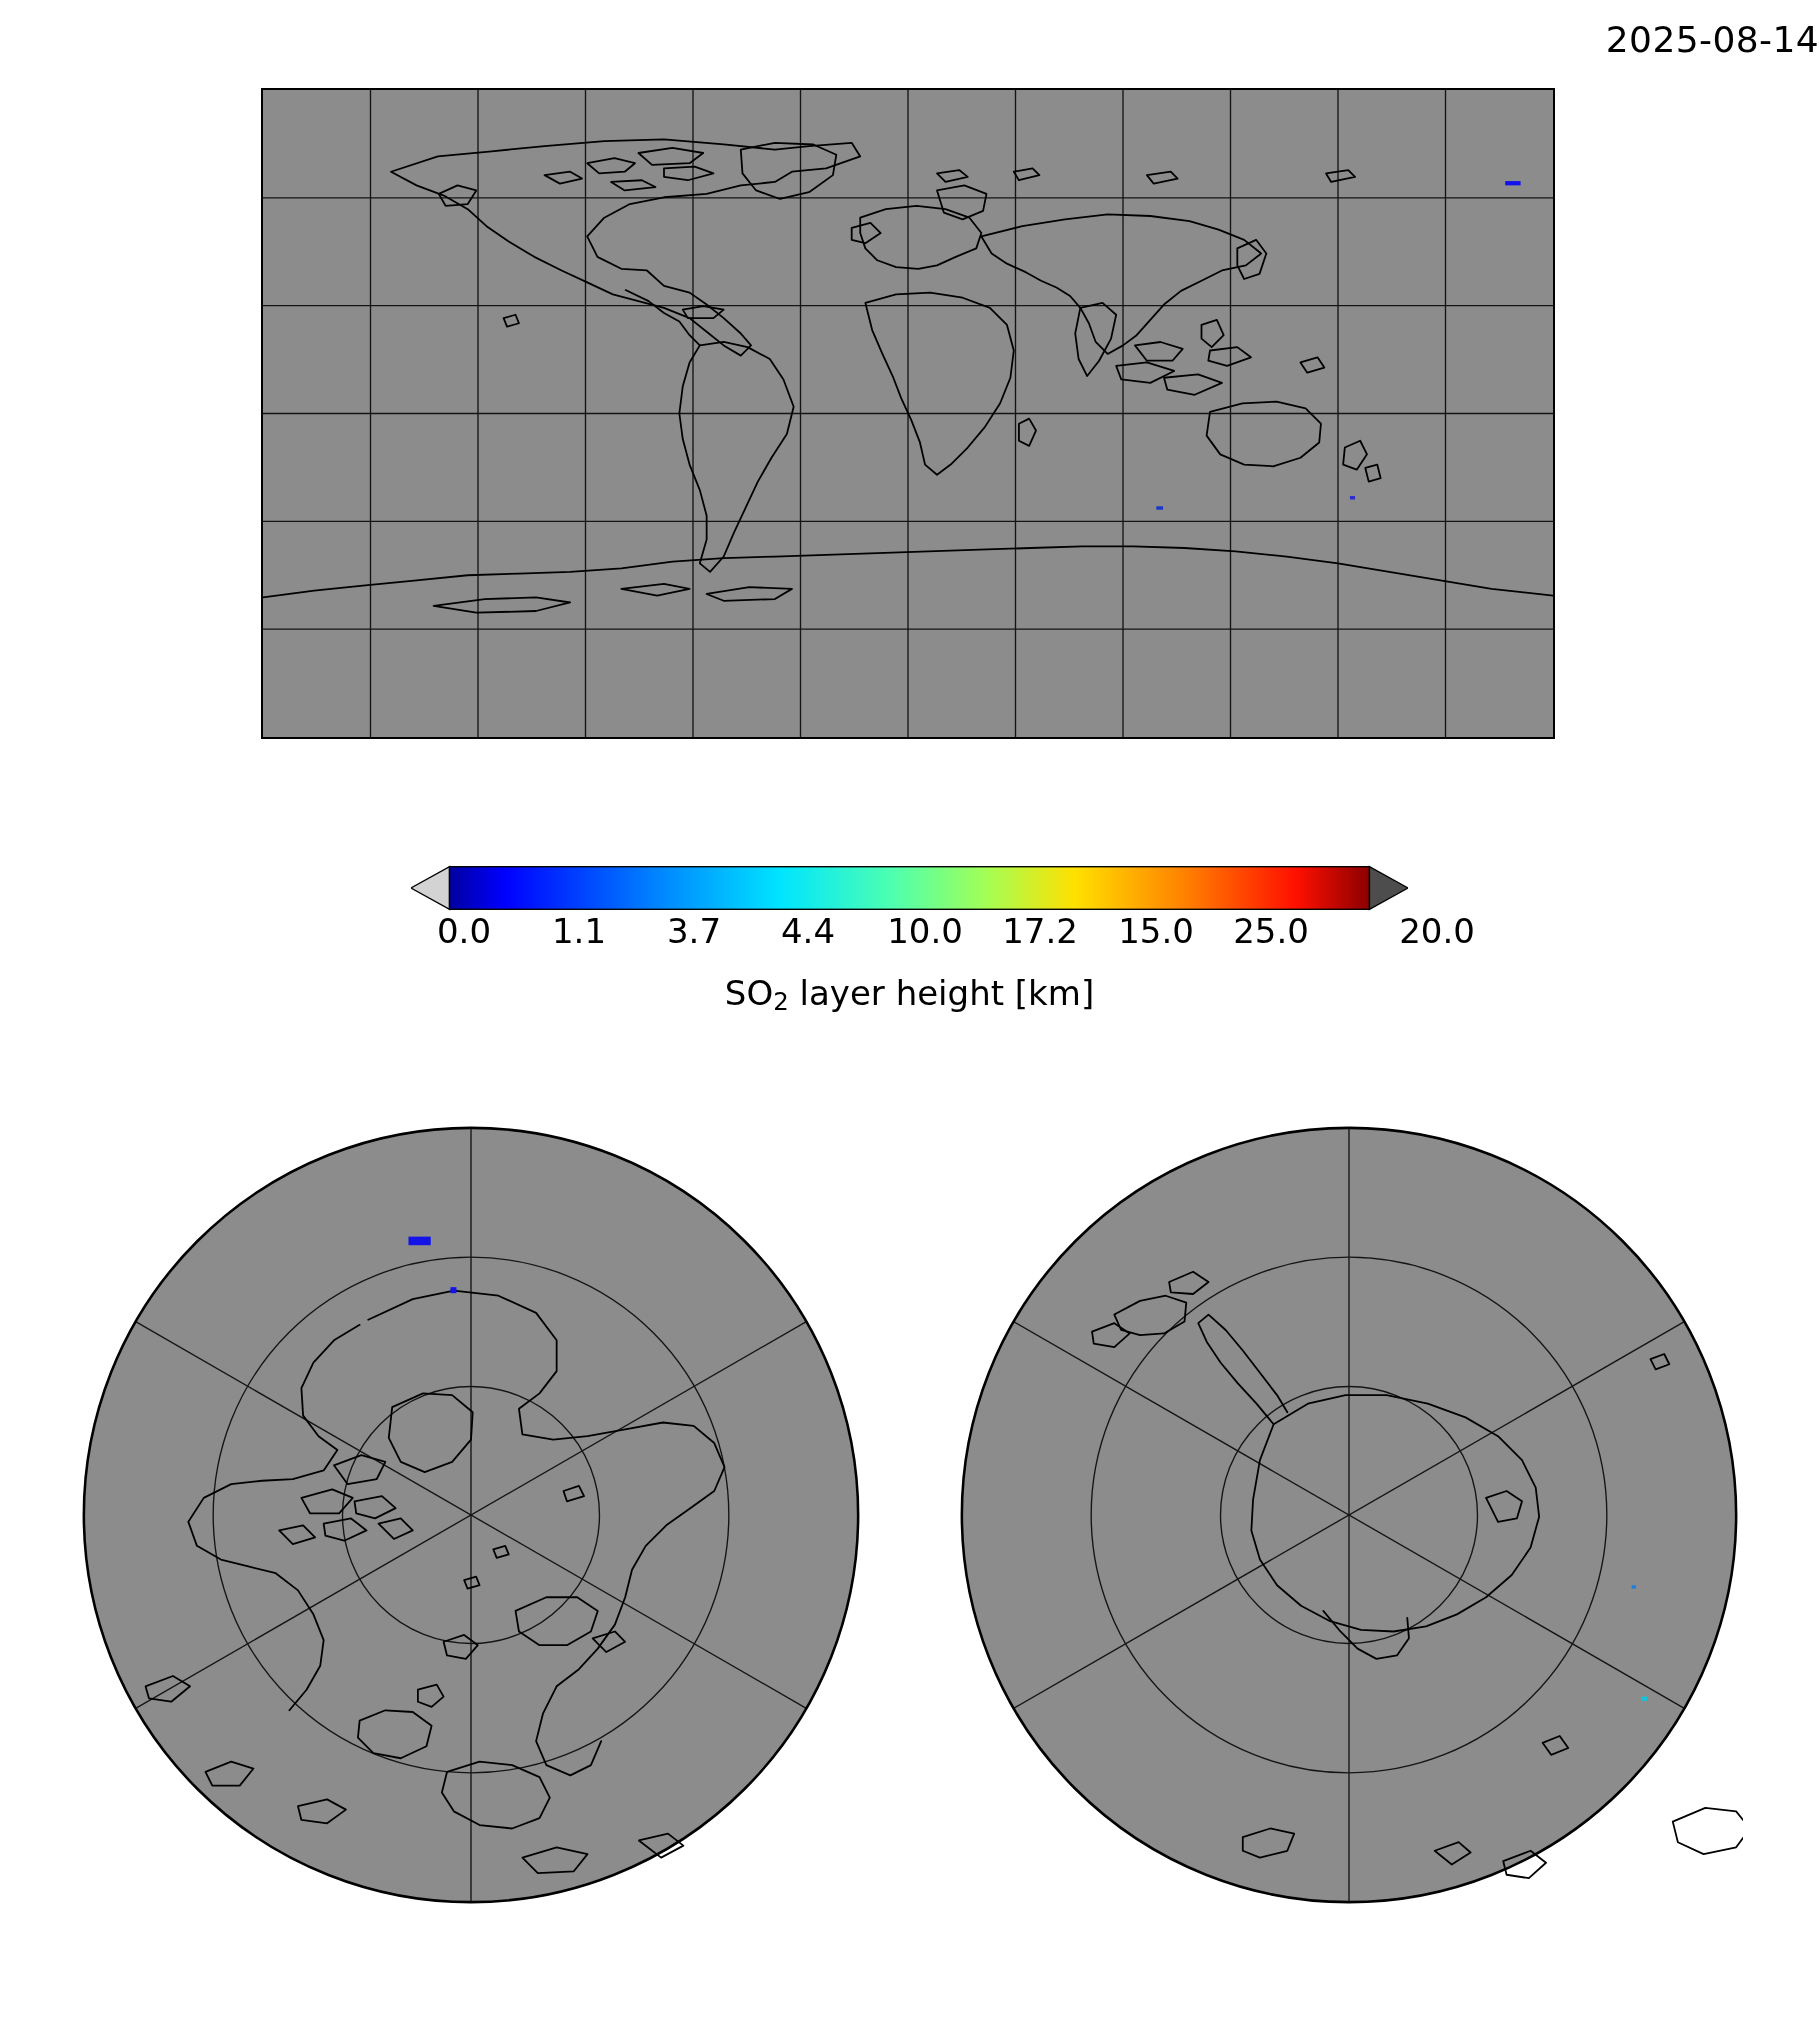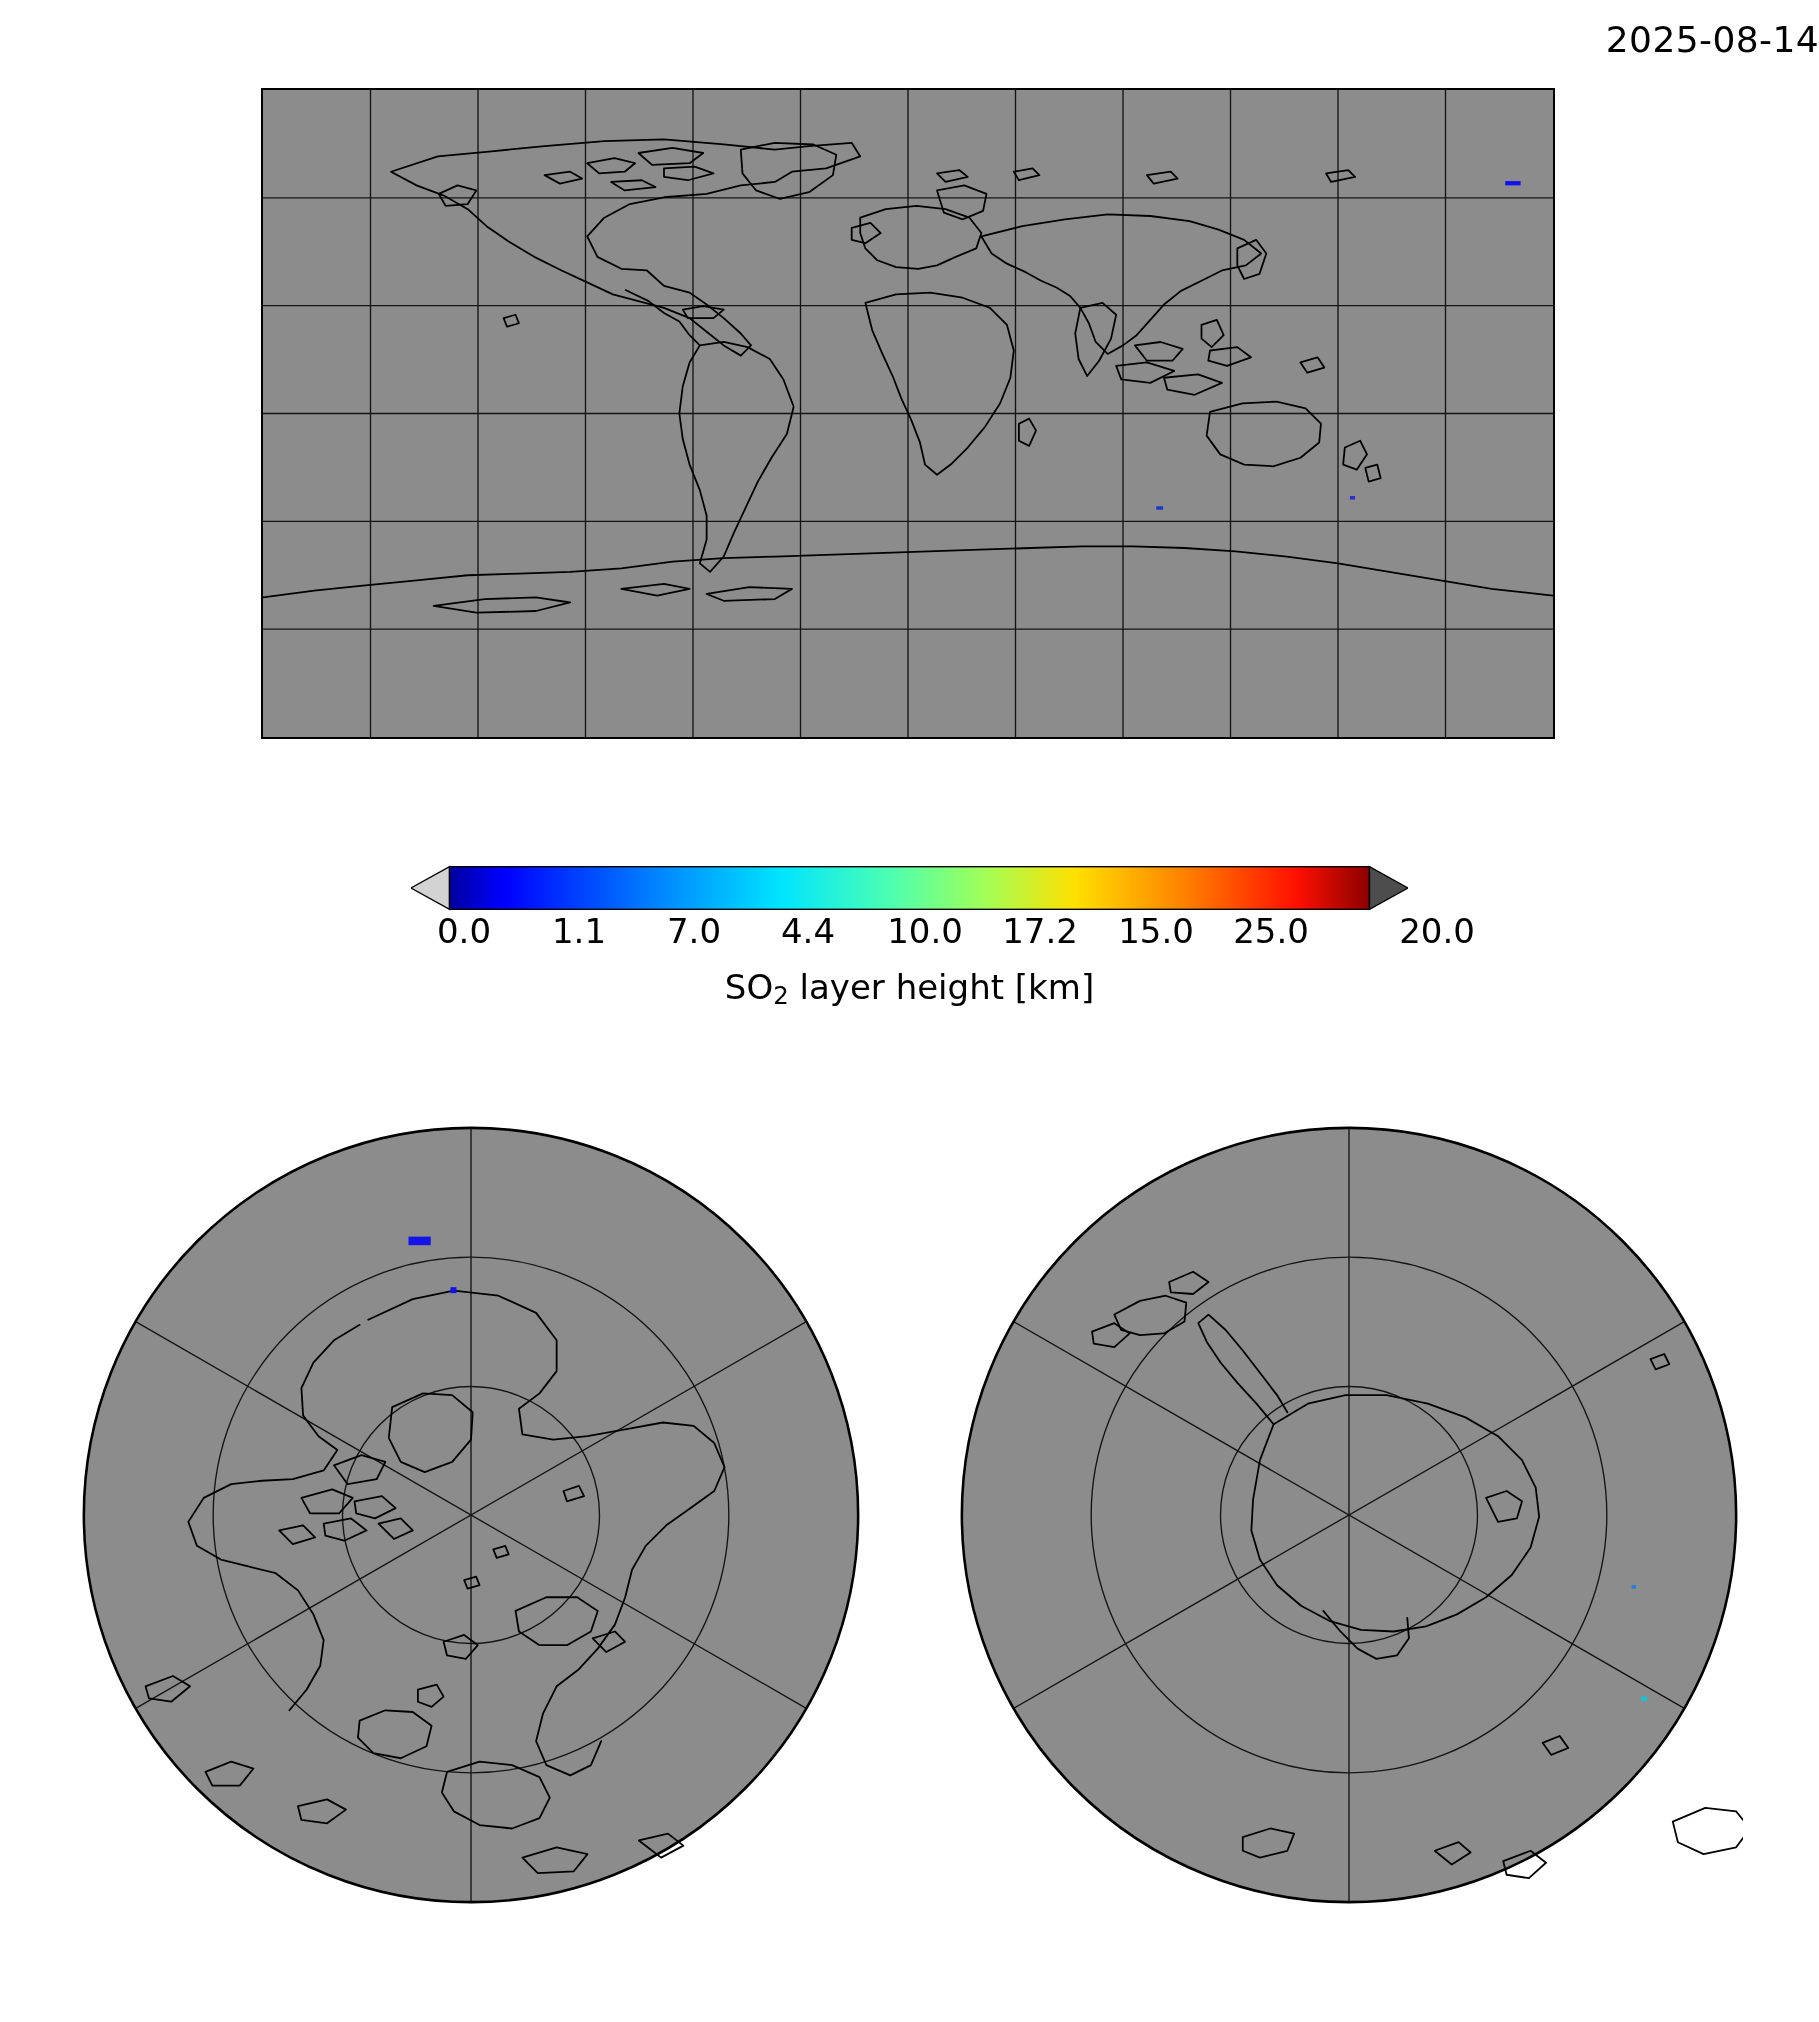"7.0" span { text: 7.0 -> 3.7 }
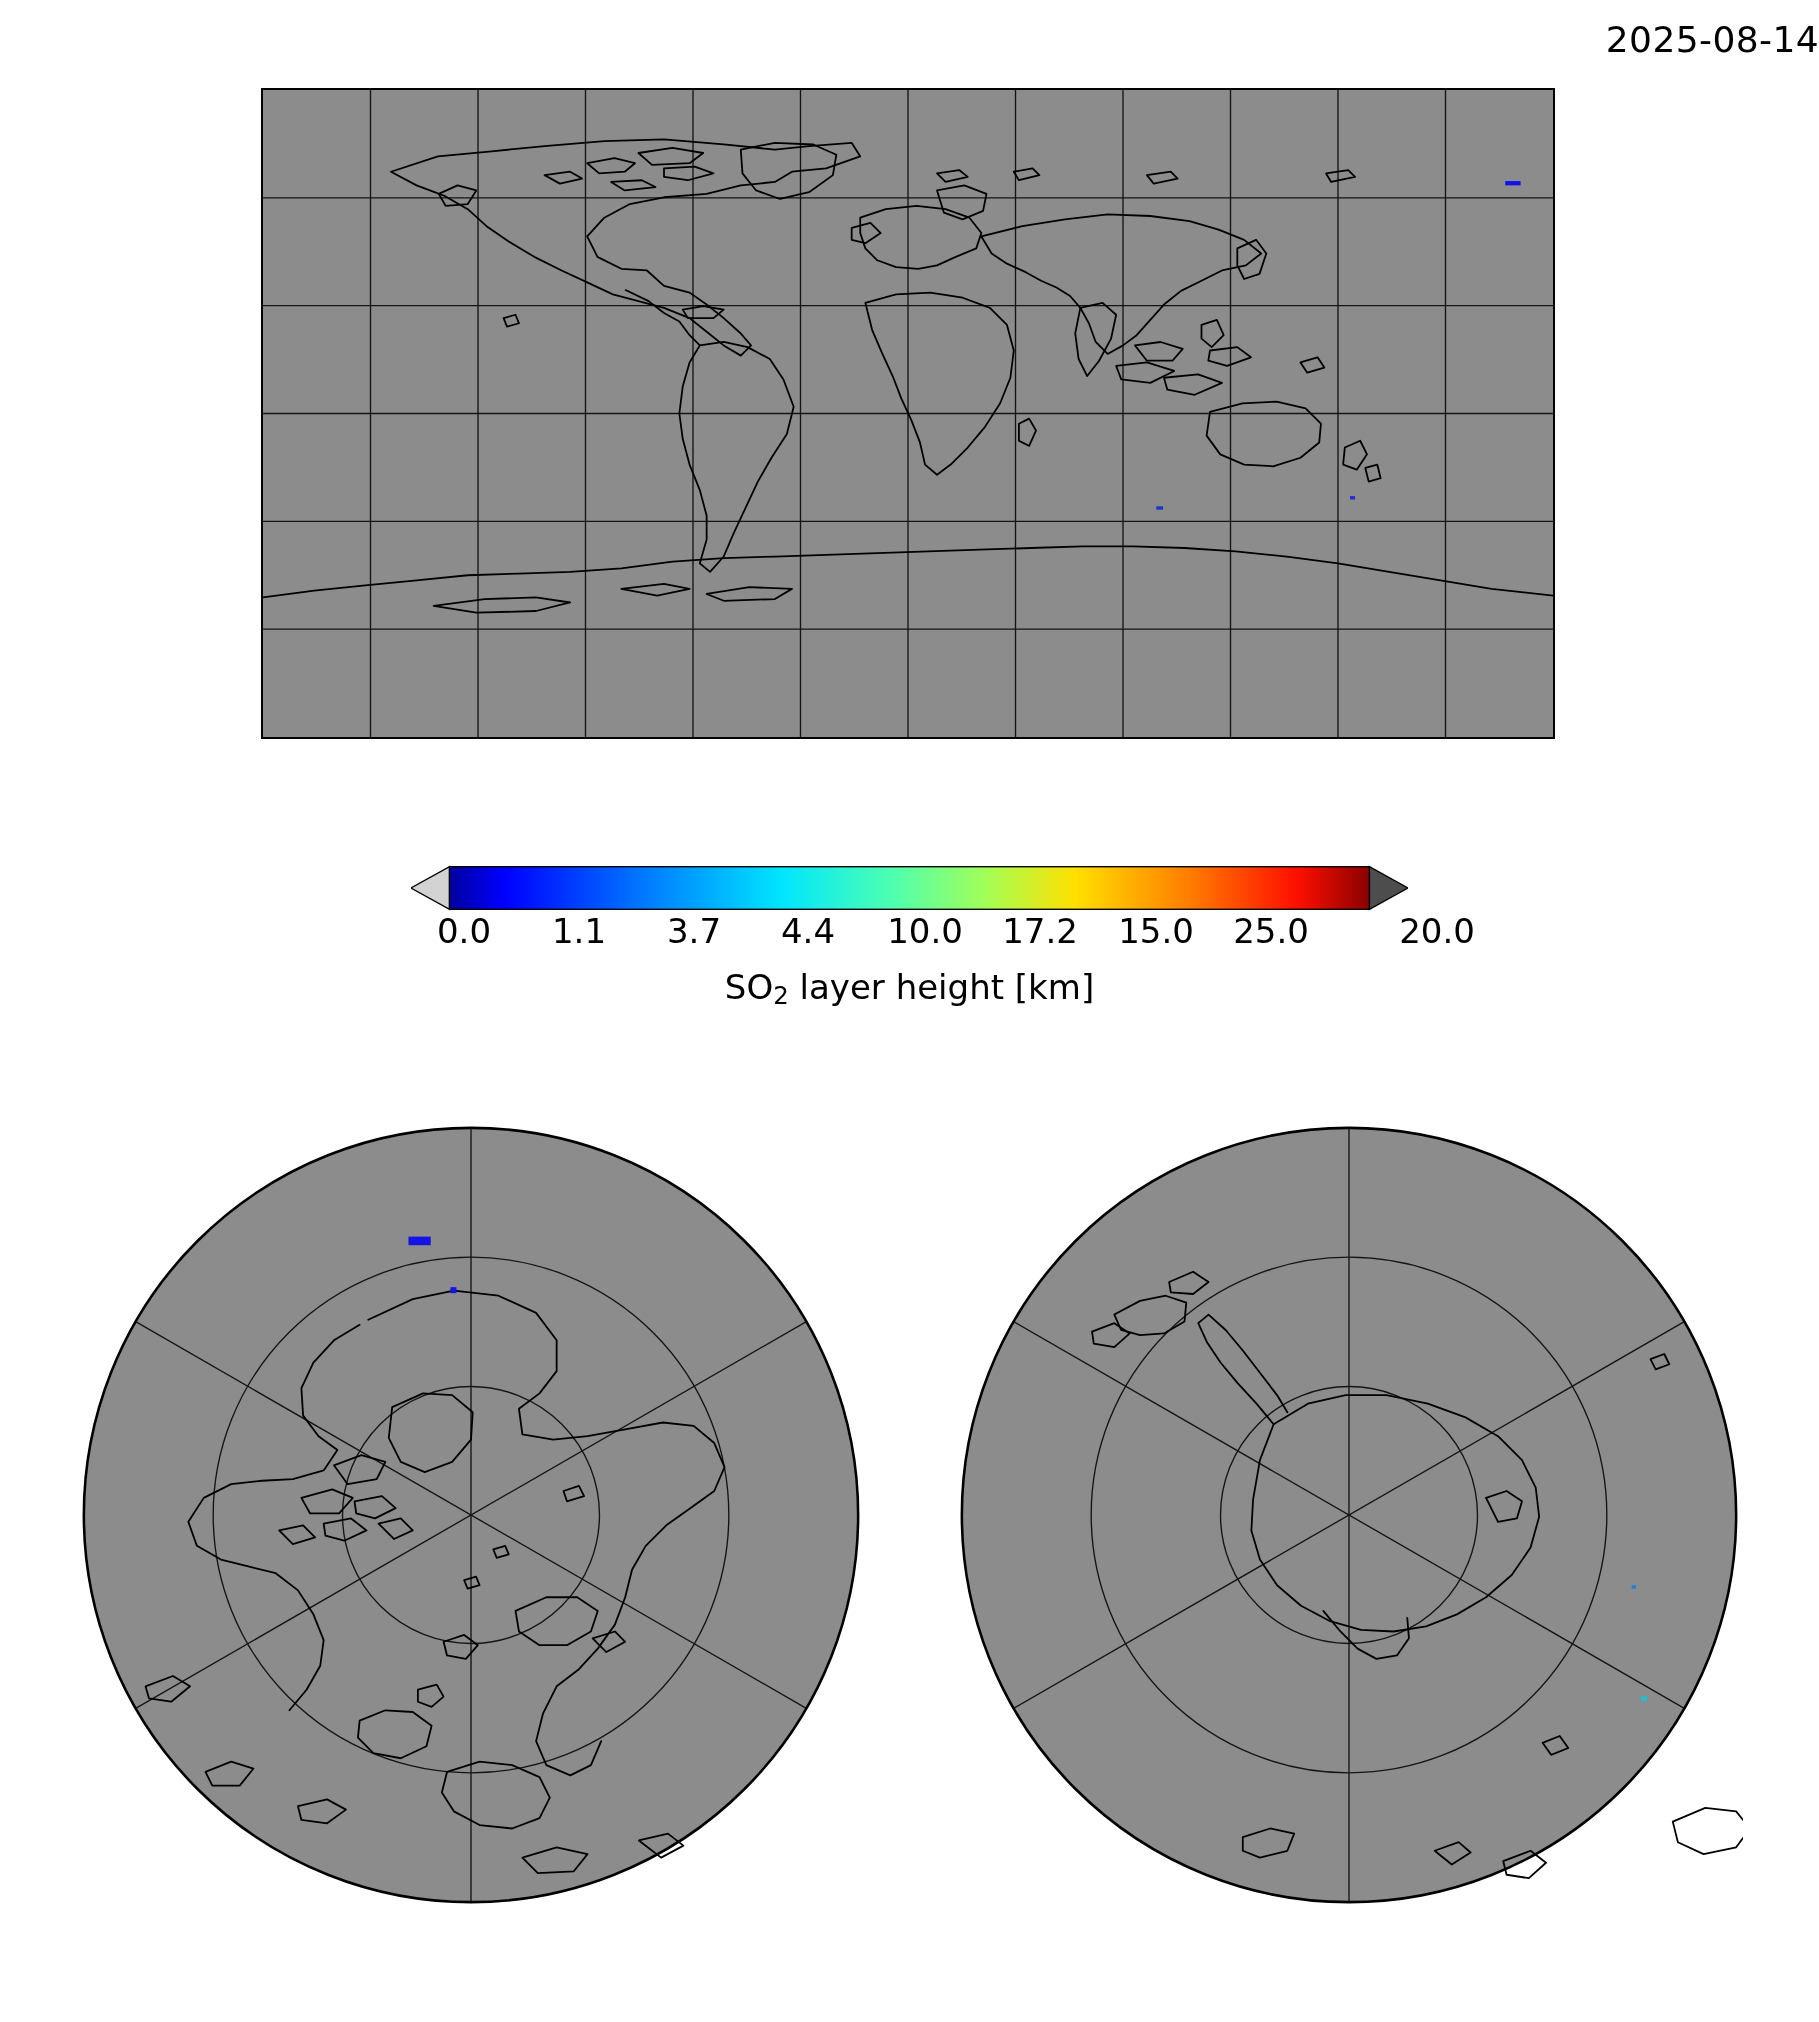"SO2 layer height [km]" #colorbar-label { margin-top: 11px -> 17px }
